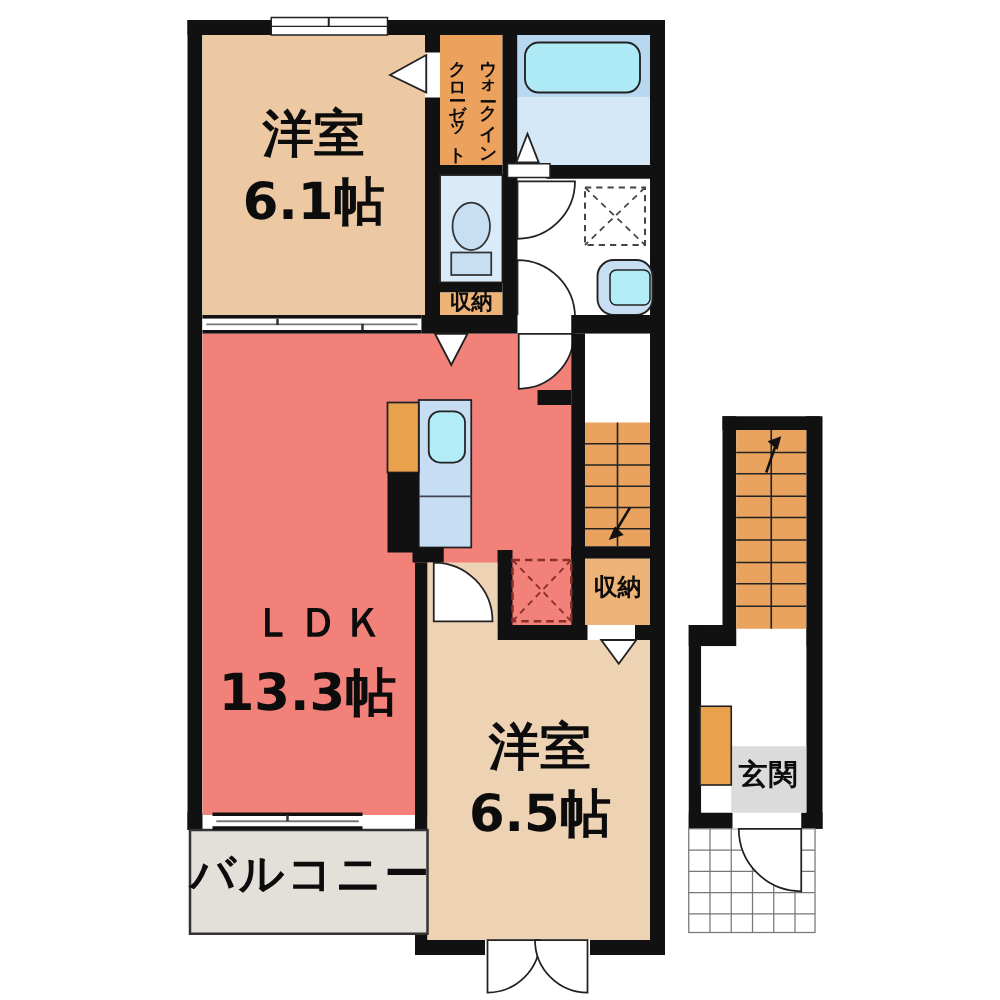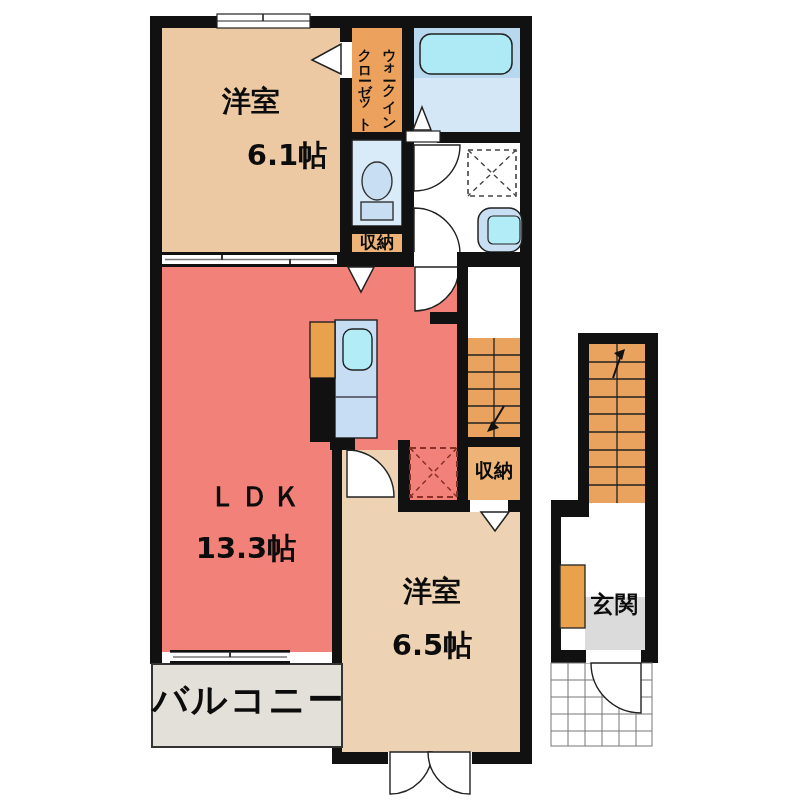"洋室" .lbl-big { font-size: 29px -> 41px }
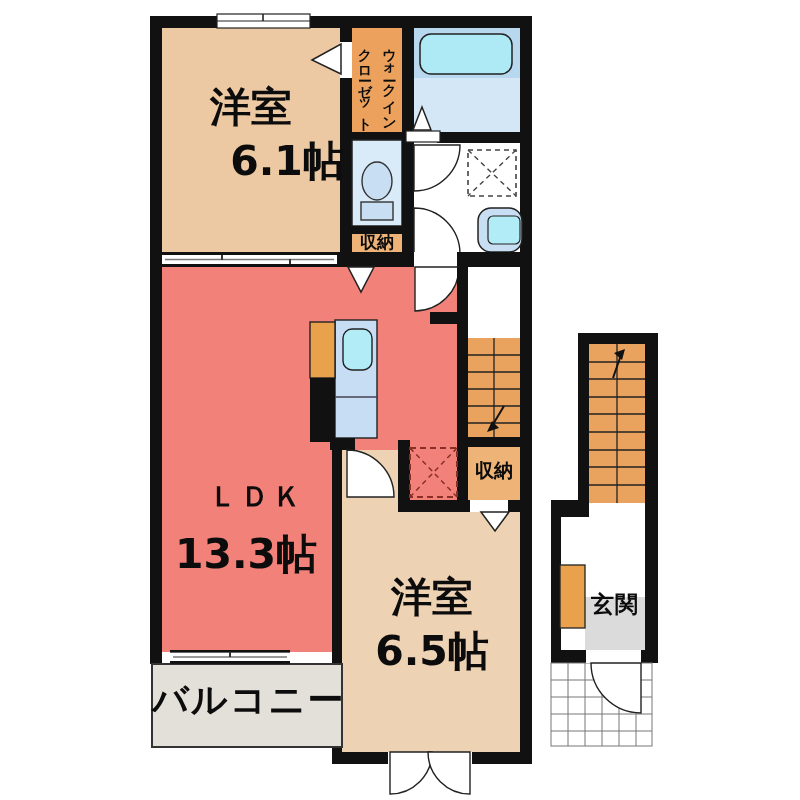"6.1帖" div.lbl { padding-left: 36px -> none }
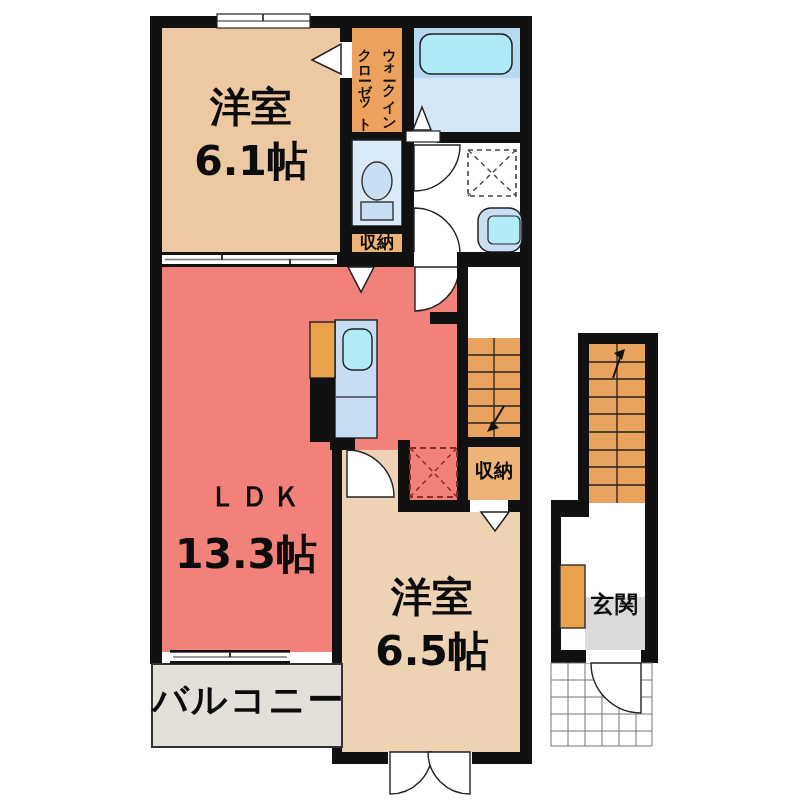"ＬＤＫ" .lbl-ldk { font-size: 28px -> 32px }
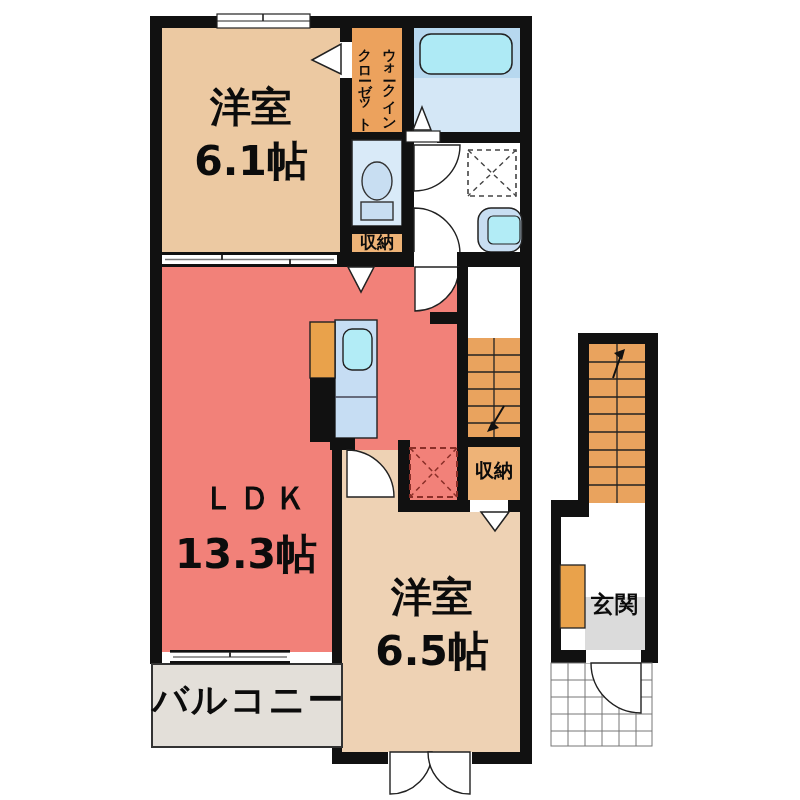"玄関" div.lbl { top: 592px -> 608px }
